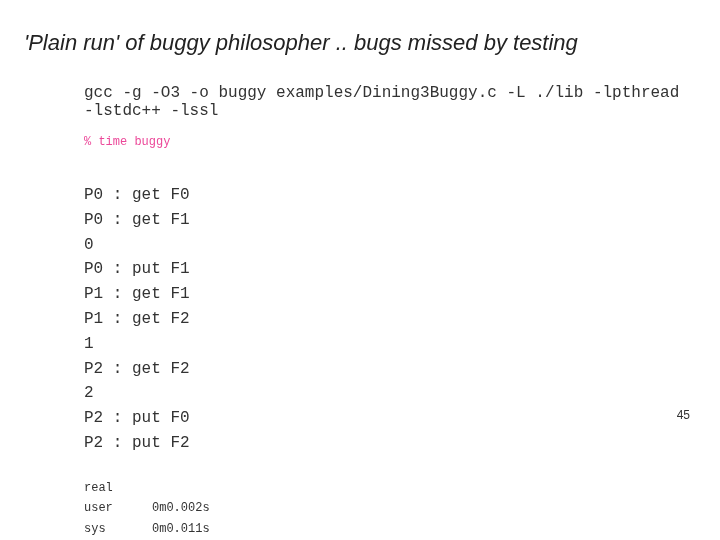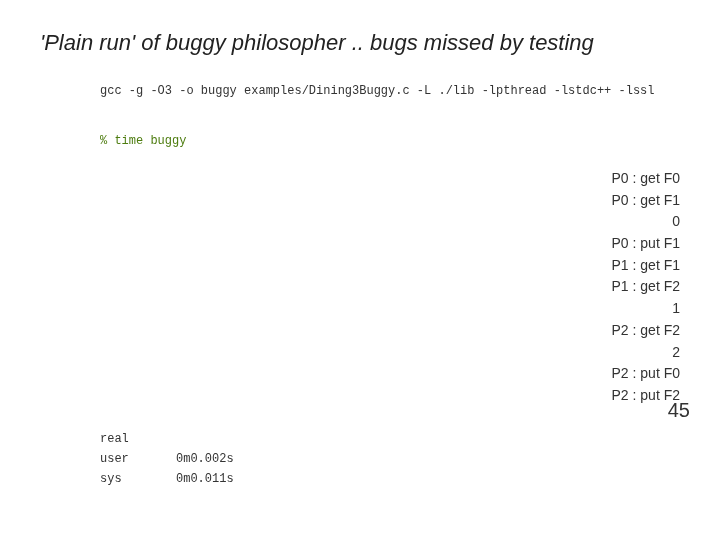"'Plain run' of buggy philosopher" .slide { padding: 30px 40px 20px 40px -> 30px 40px 20px 24px }
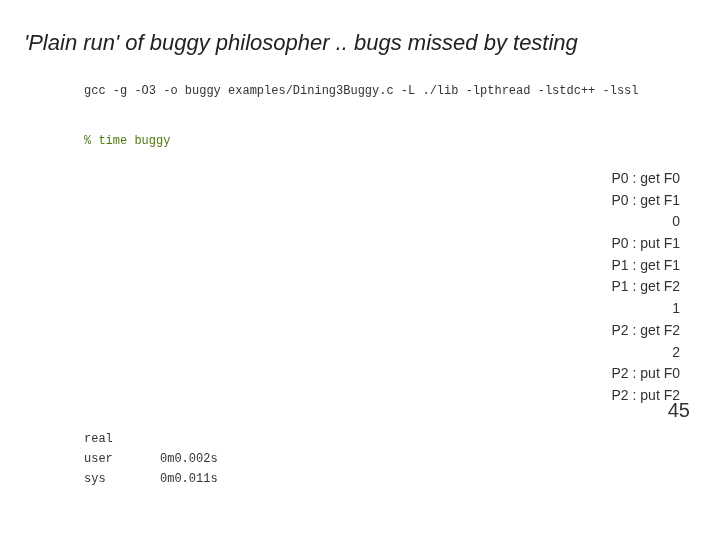"gcc -g -O3 -o buggy" .compile-cmd { font-size: 12px -> 16px; margin-bottom: 24px -> 3px }
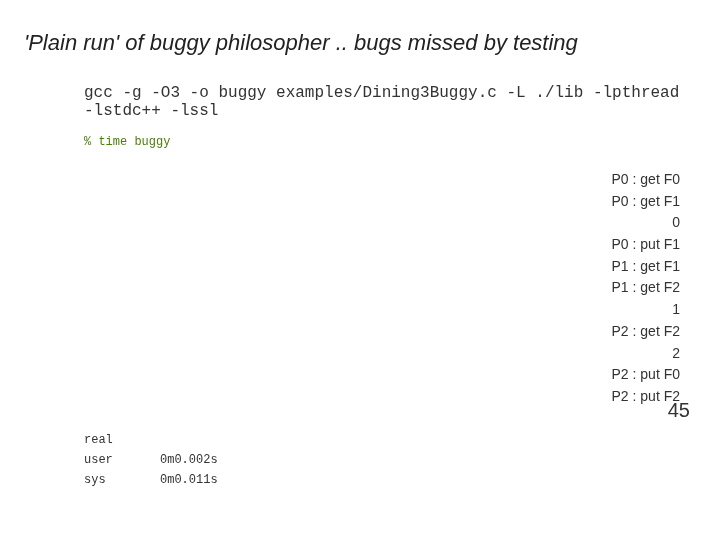"% time buggy" .time-cmd { color: #4d7c0f -> #ec4899; margin-bottom: 8px -> 22px }
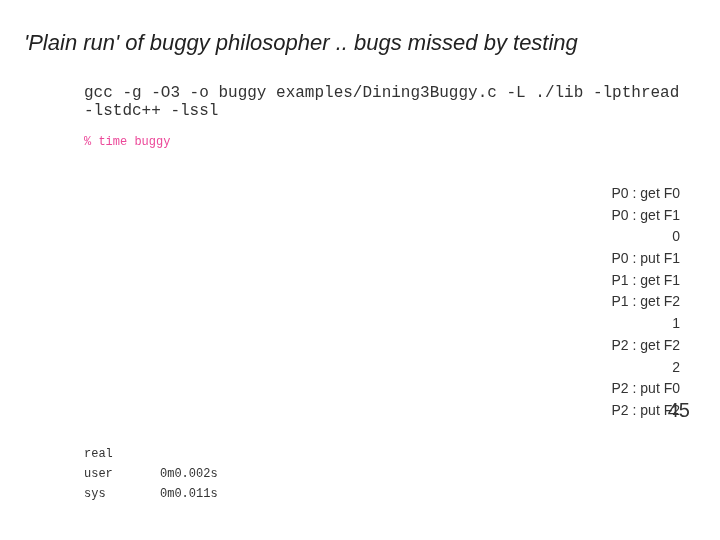"P0 : get F0" .output-block { font-family: Liberation Sans, sans-serif -> Liberation Mono, monospace; font-size: 14px -> 16px; text-align: right -> none }
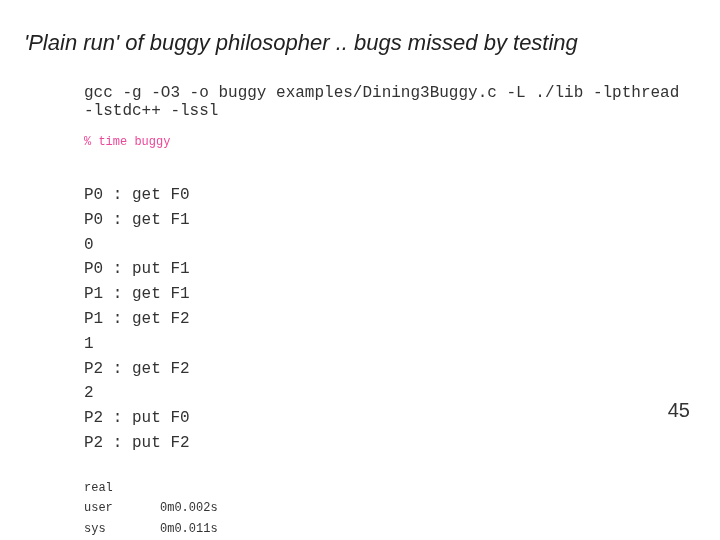"45" .slide-number { font-size: 20px -> 12px }
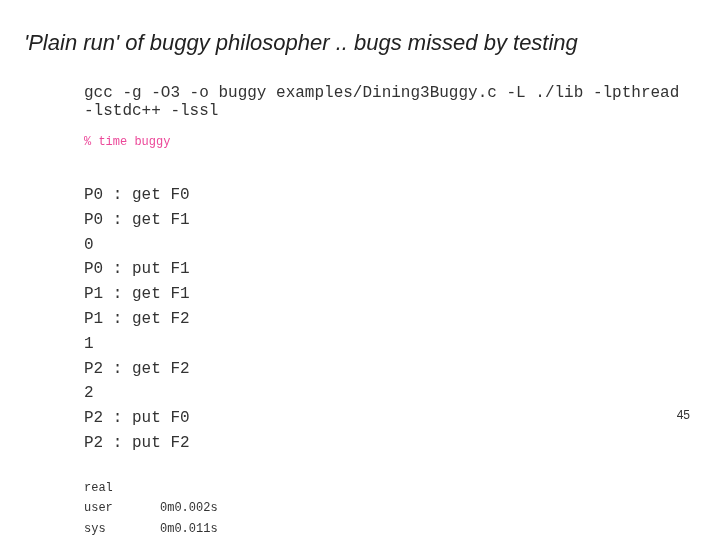"real" .timing-row { gap: 16px -> 8px }
